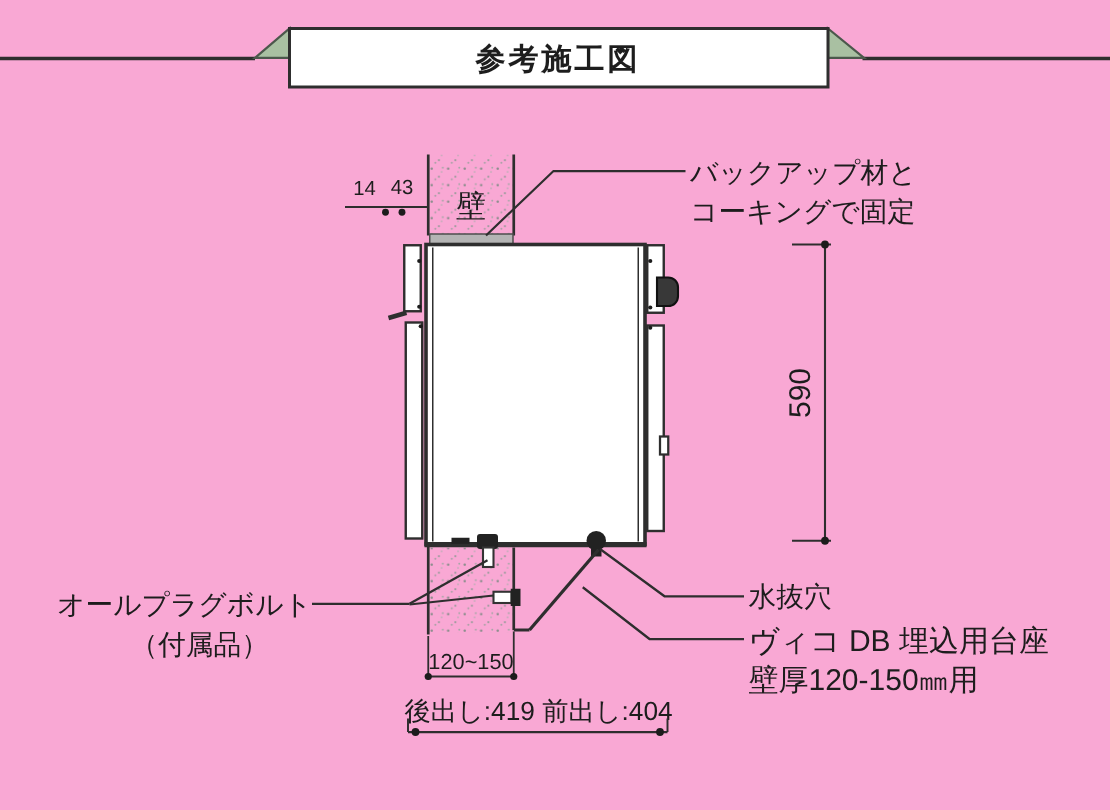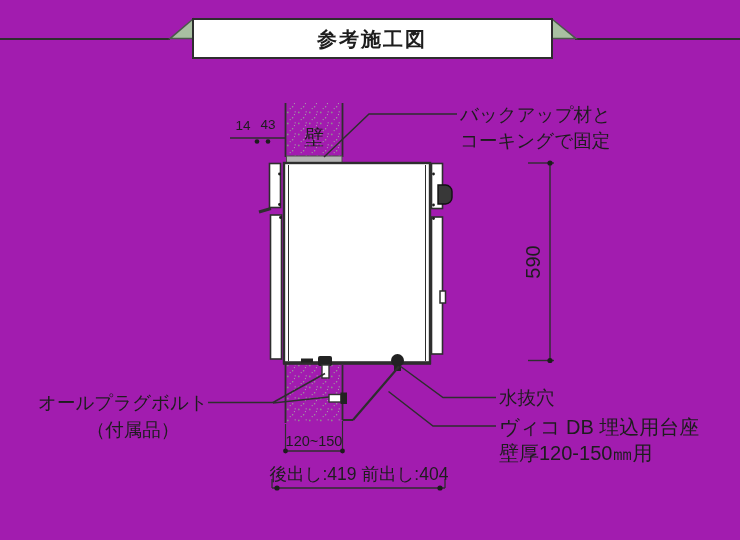"参考施工図" .stage { background: #a21caf -> #f9a8d4 }
